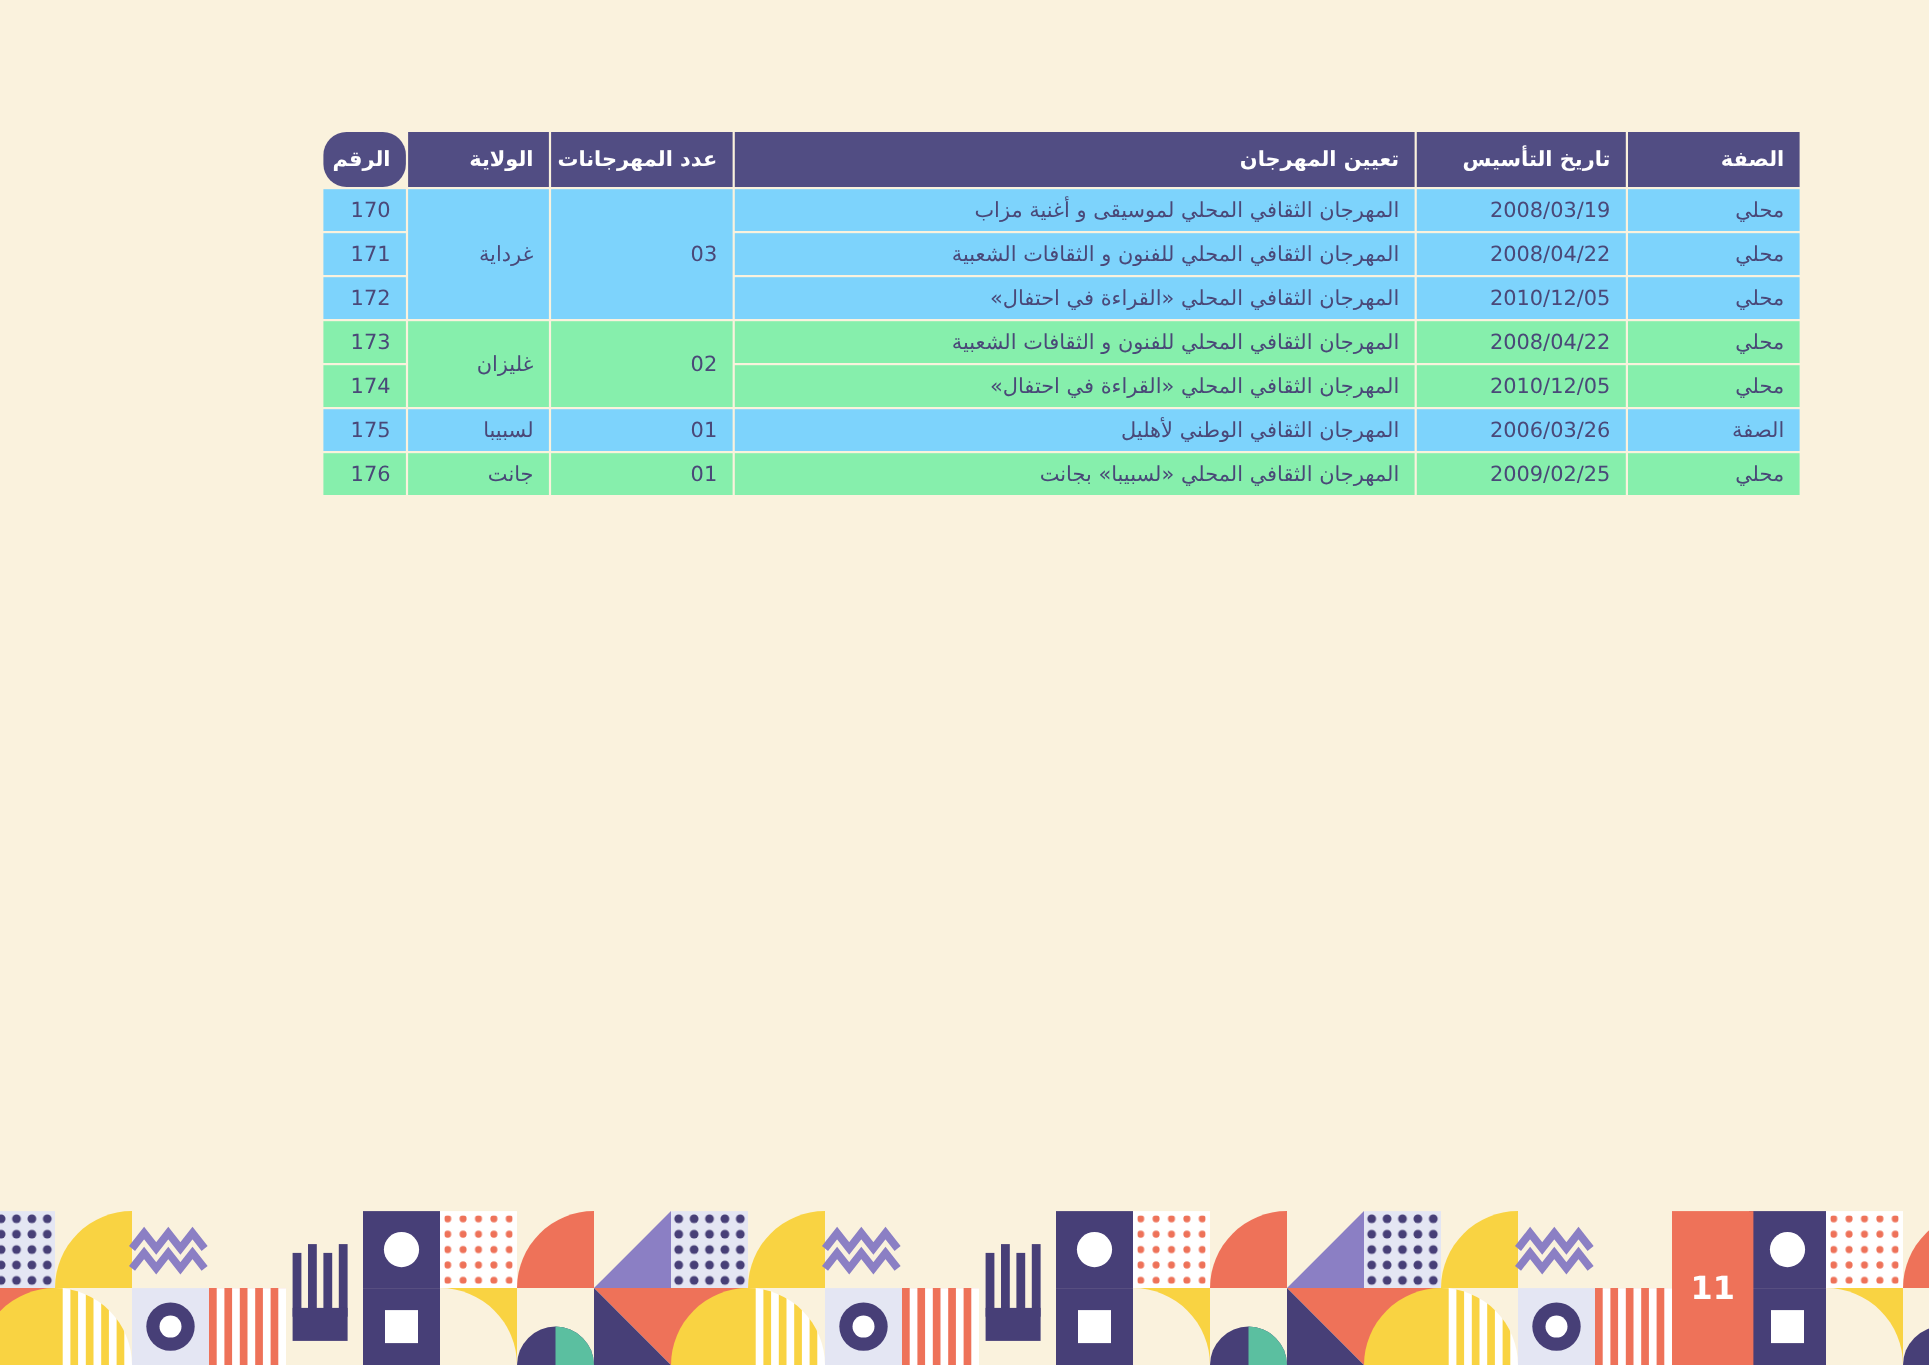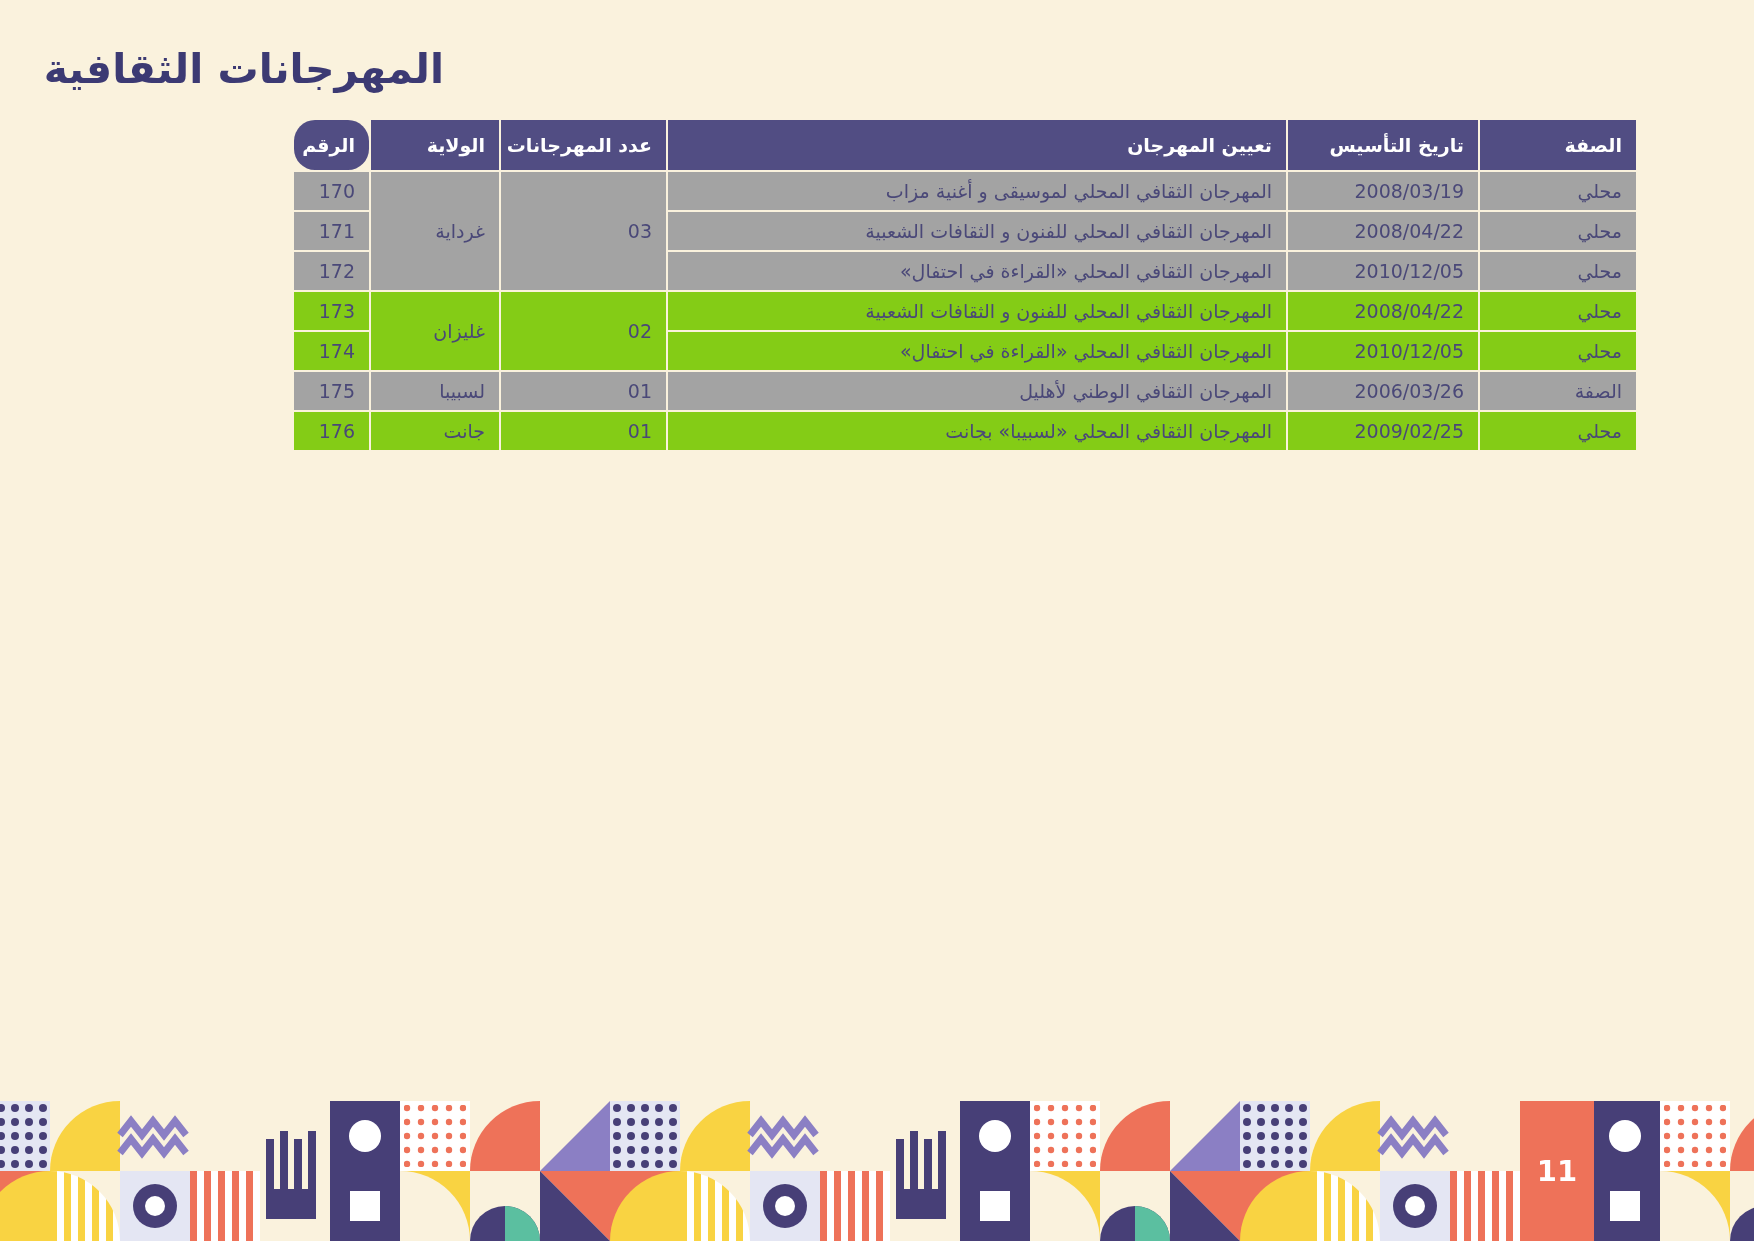"المهرجانات الثقافية" h1.page-title { html: <h1>المهرجانات الثقافية</h1> -> none }
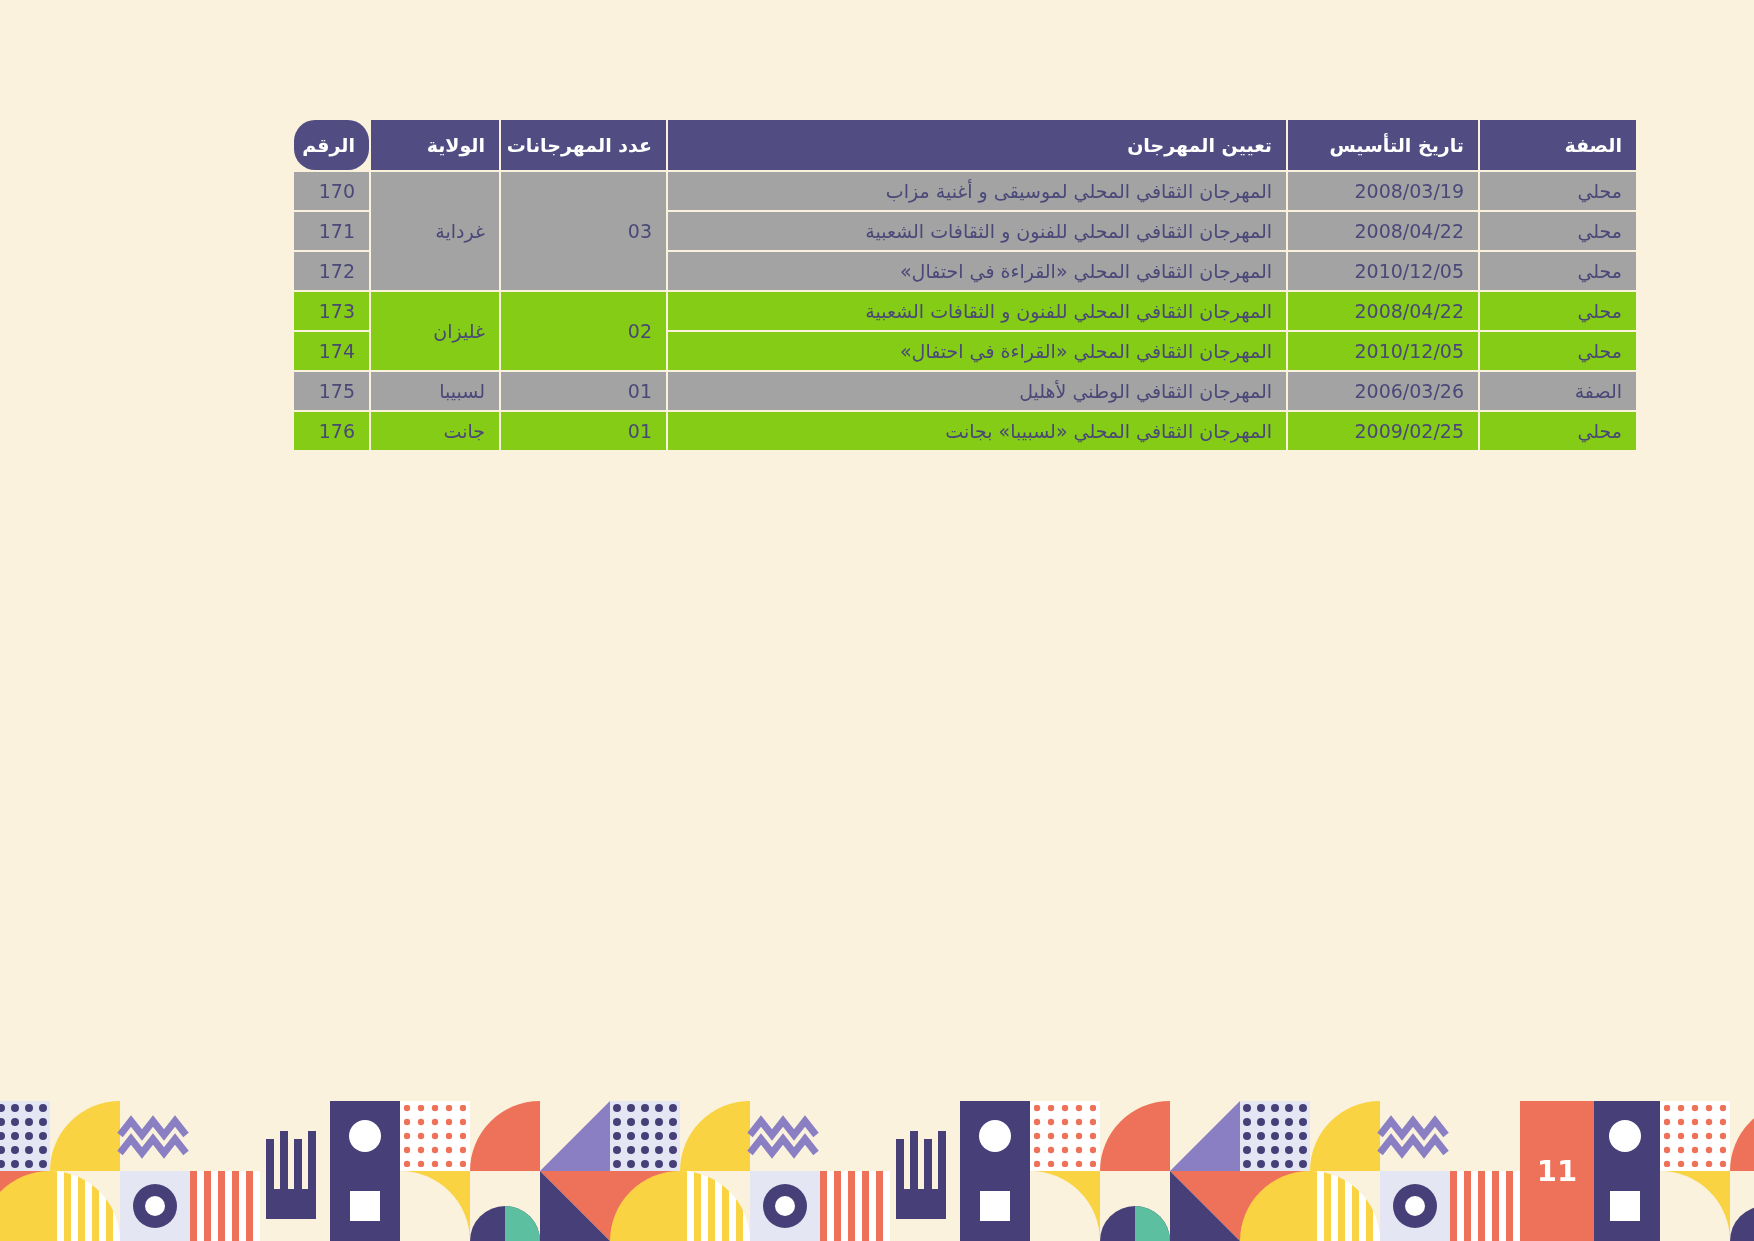"170" table.festivals tbody td { background: #a3a3a3 -> #7dd3fc }
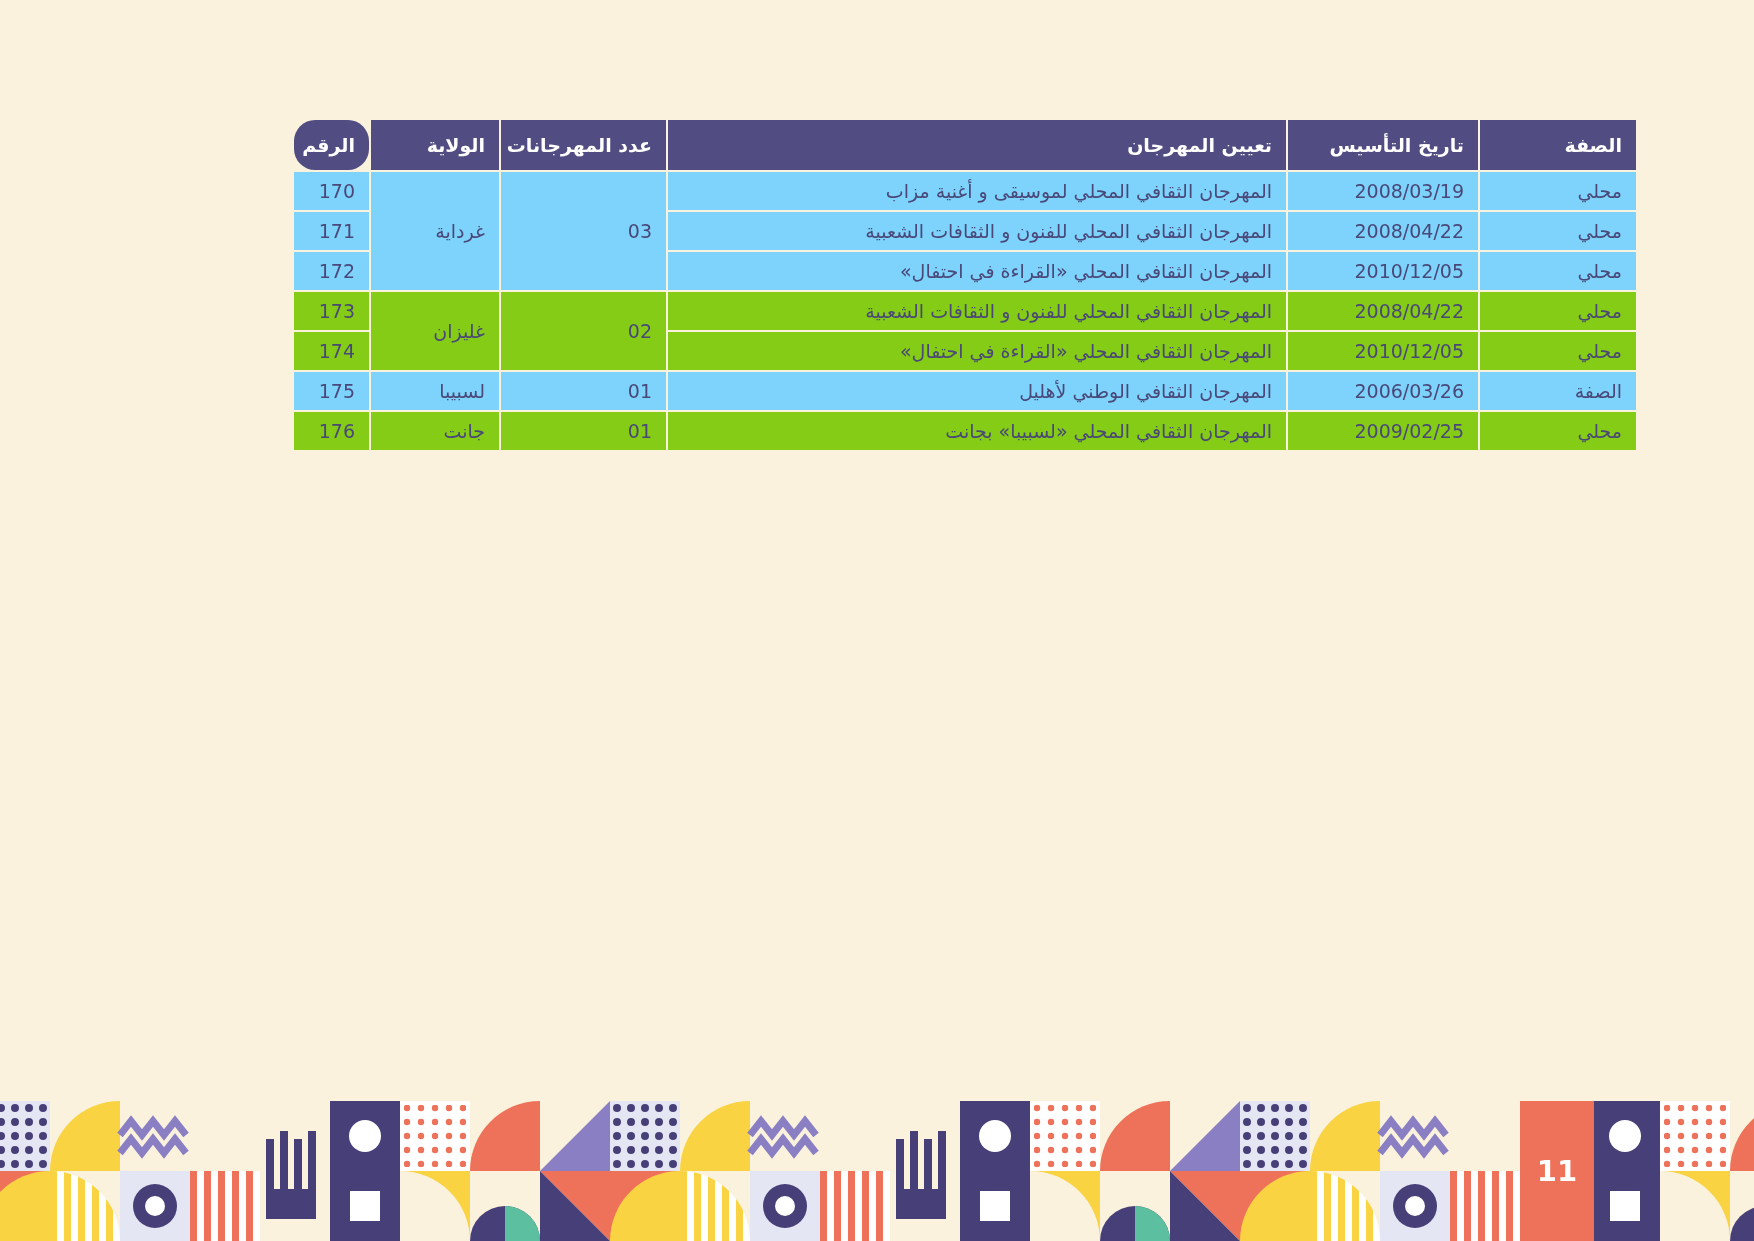"173" table.festivals tbody tr.alt td { background: #84cc16 -> #86efac }
